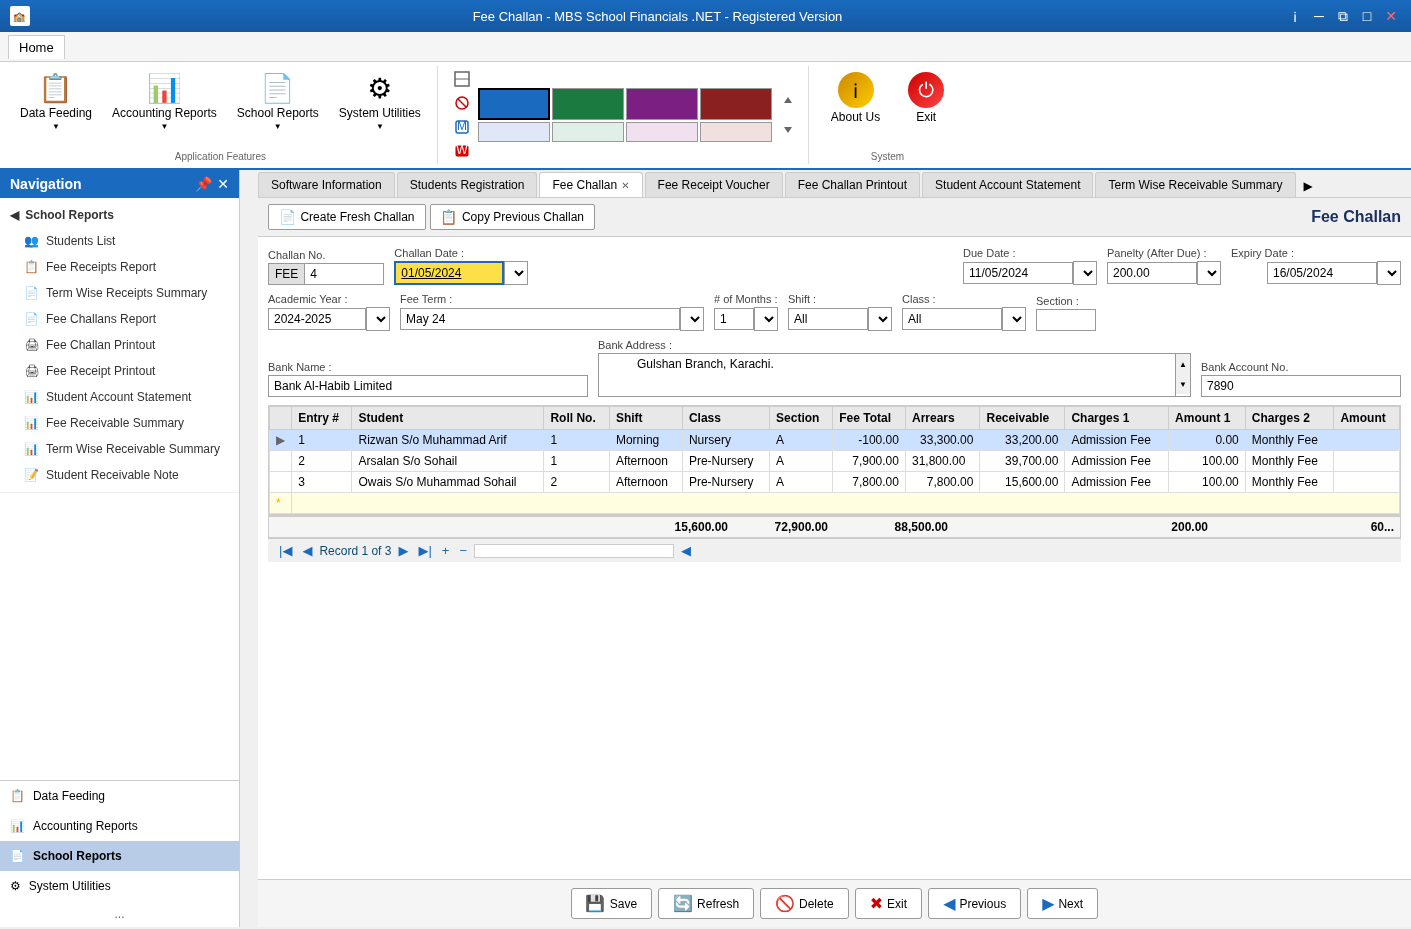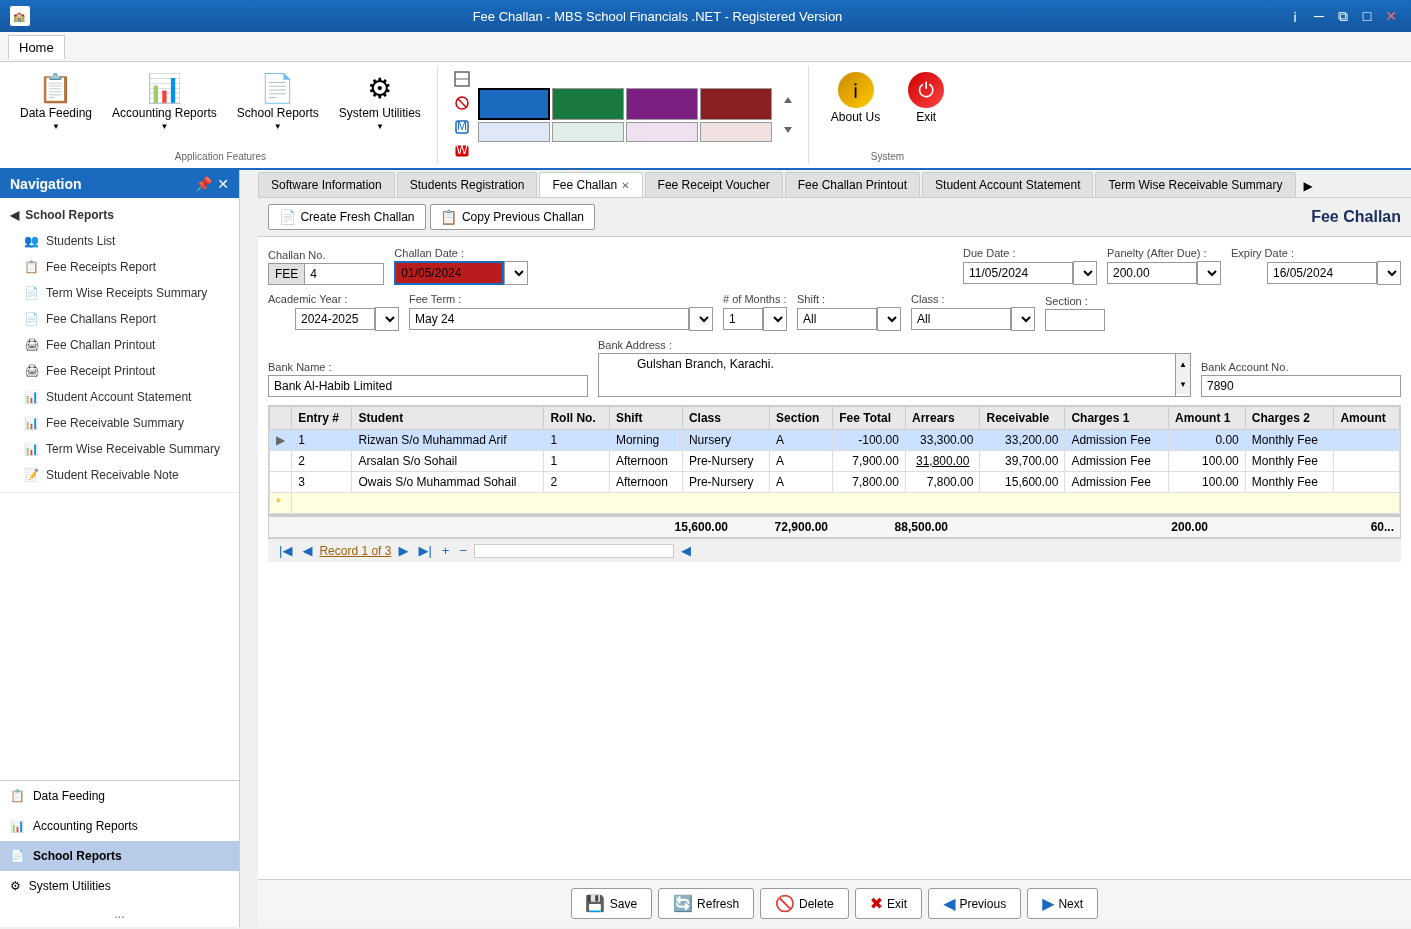"01/05/2024" .form-input.highlighted { background: #b91c1c -> #fde047; text-decoration: none -> underline }
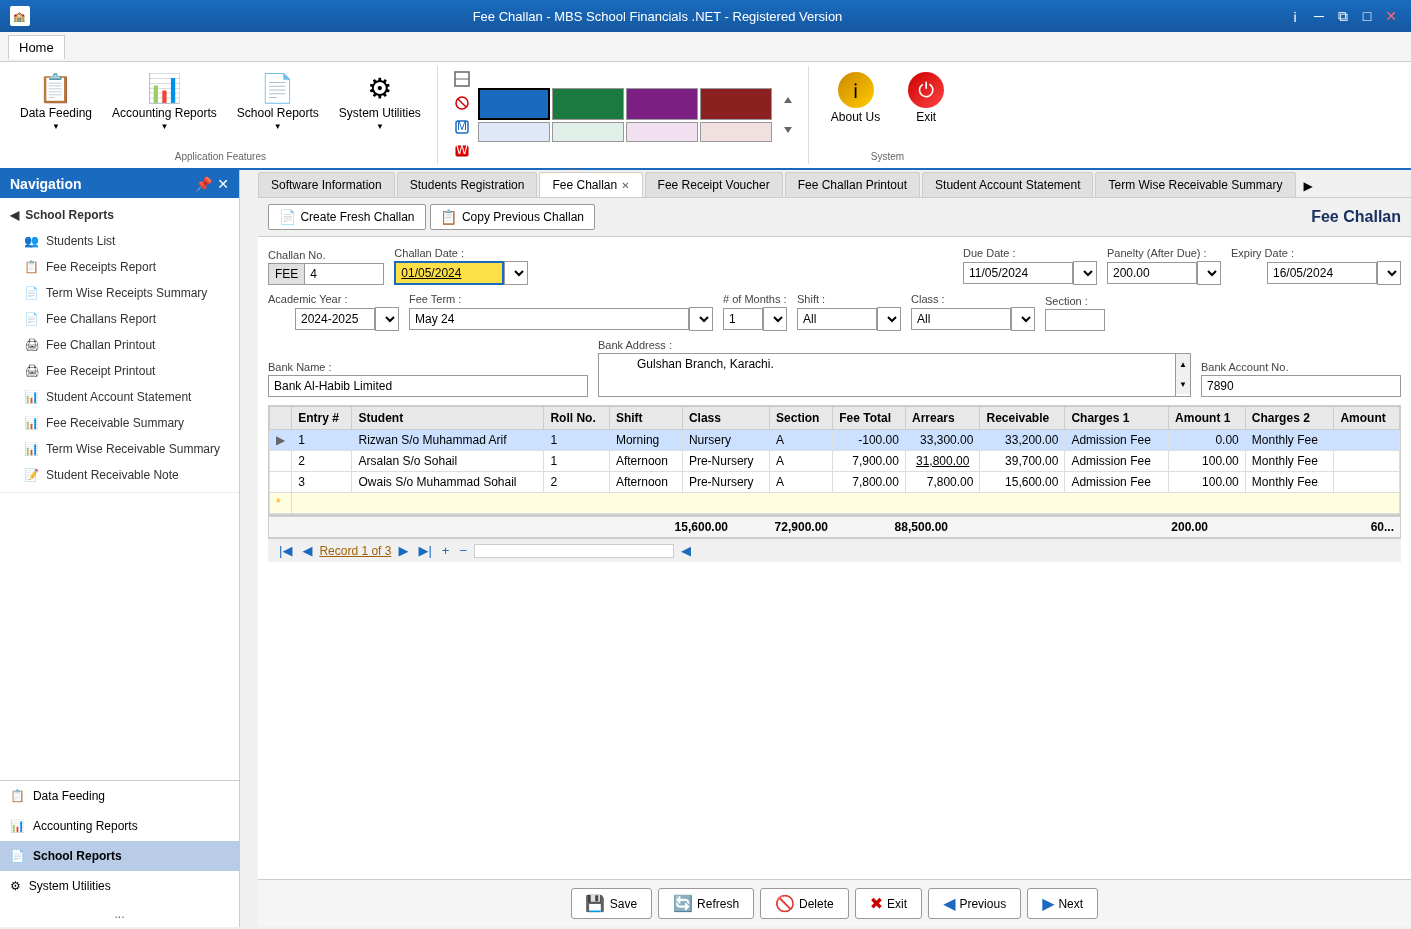"2024-2025" input.form-input { margin-left: 27px -> none; width: 80px -> 98px }
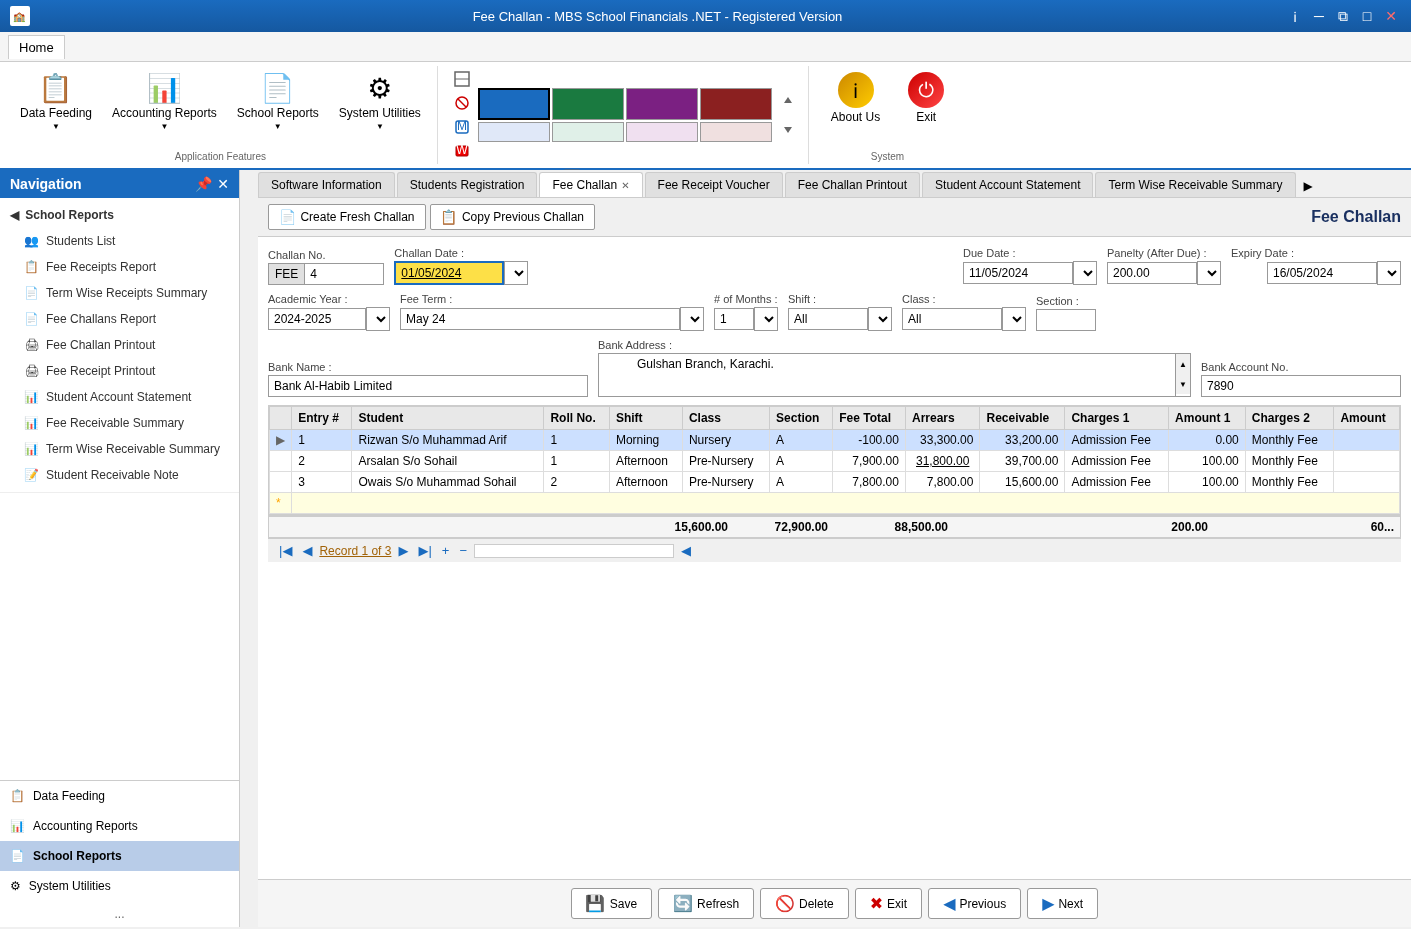"31,800.00" td { text-align: center -> left; text-decoration: underline -> none }
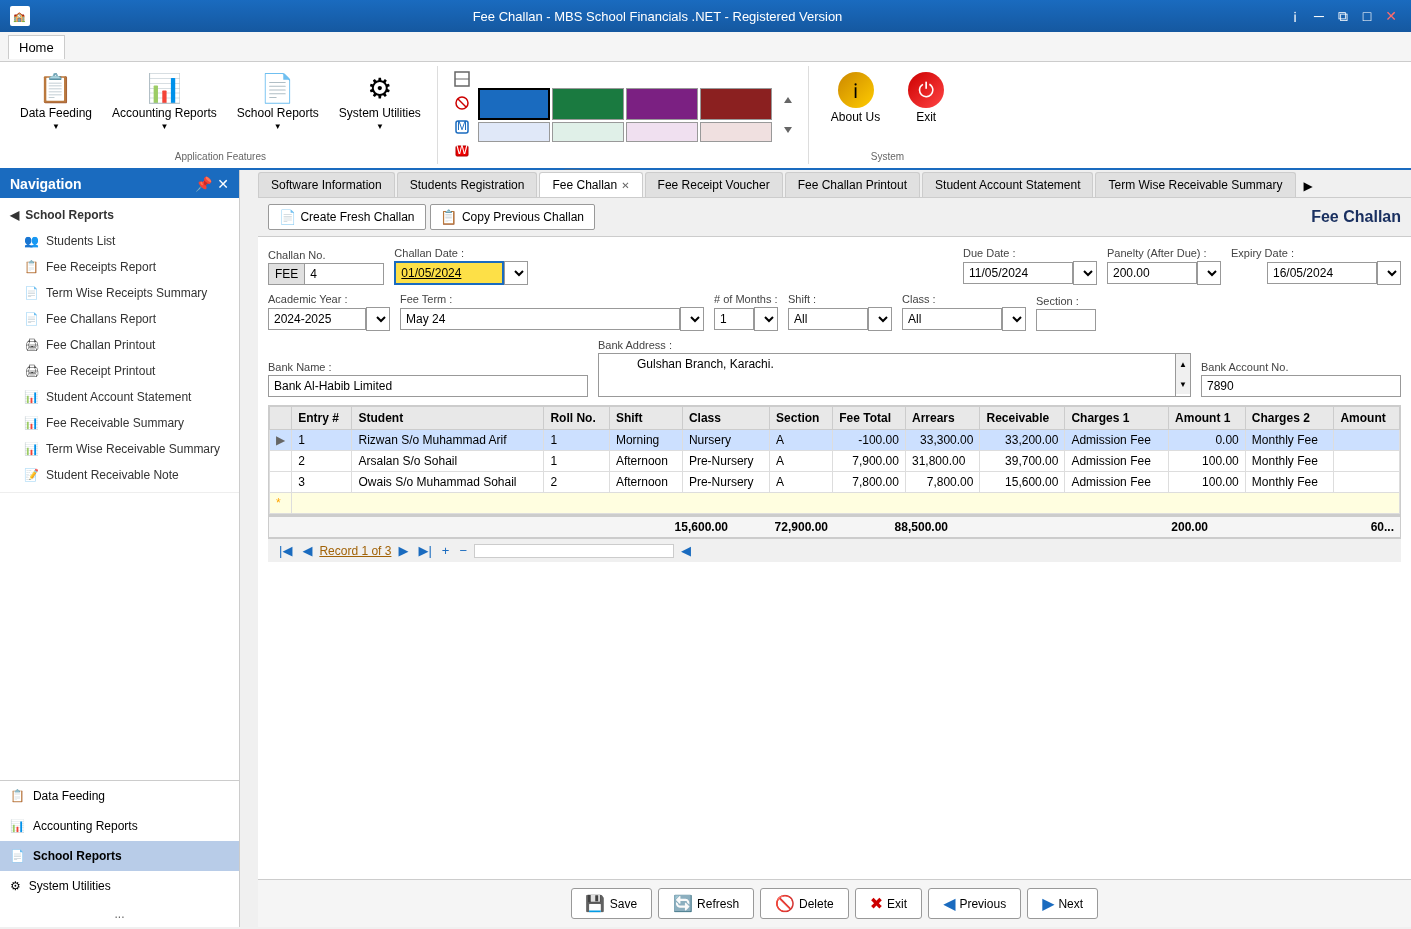"Record 1 of 3" .nav-info { color: #a16207 -> #0c4a6e; text-decoration: underline -> none }
